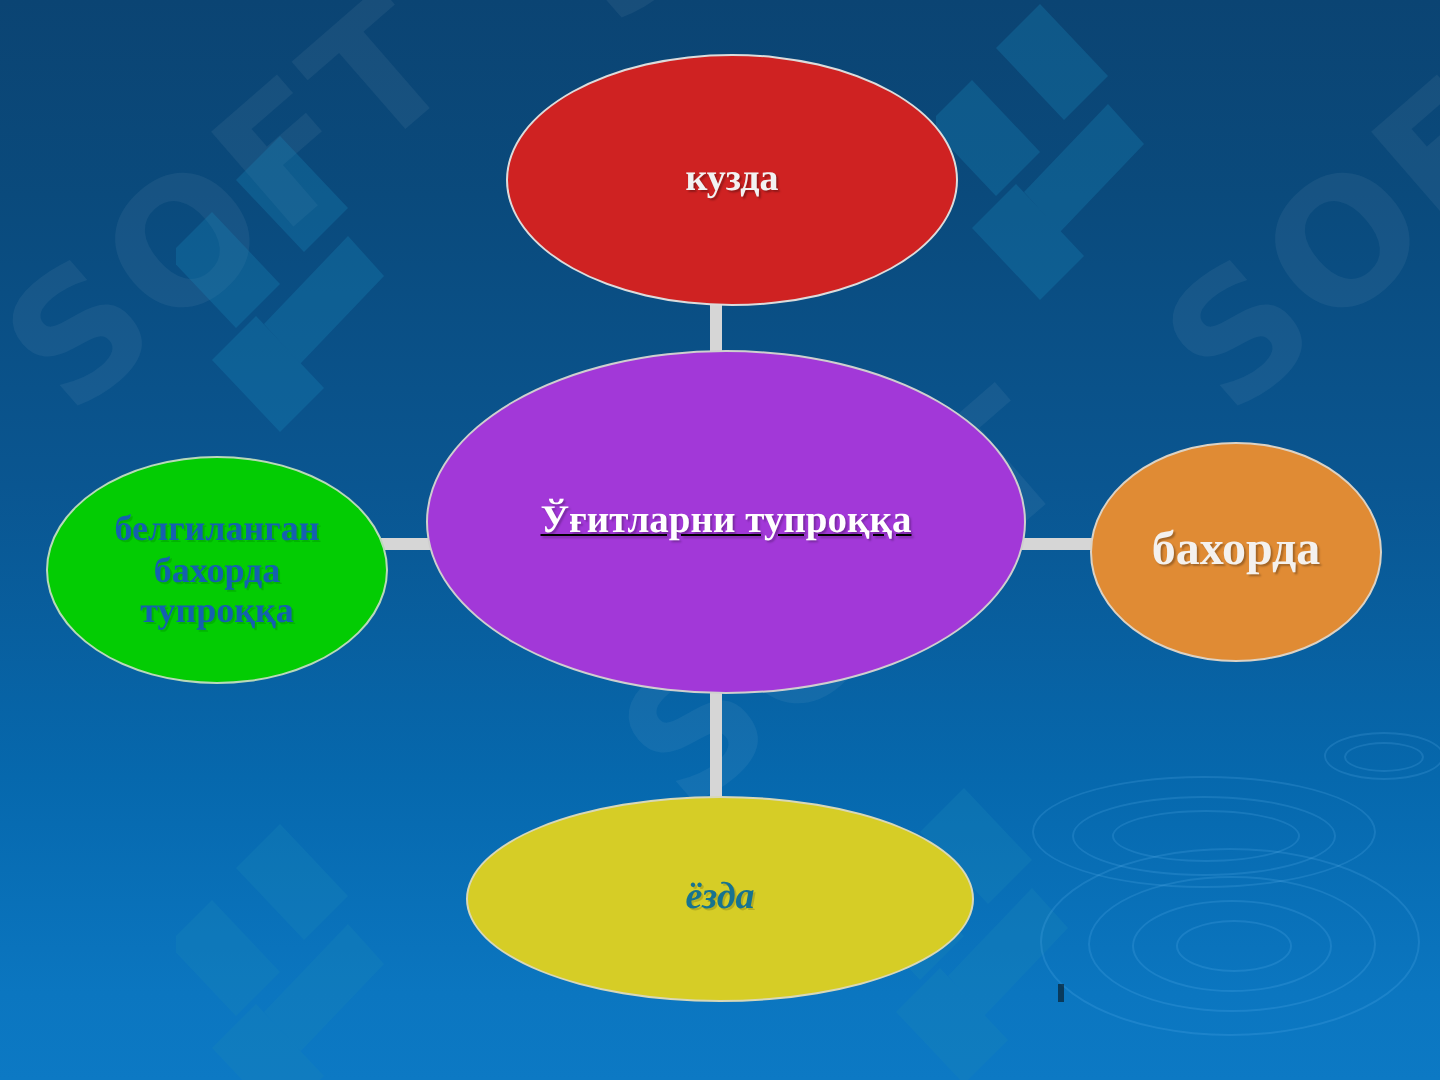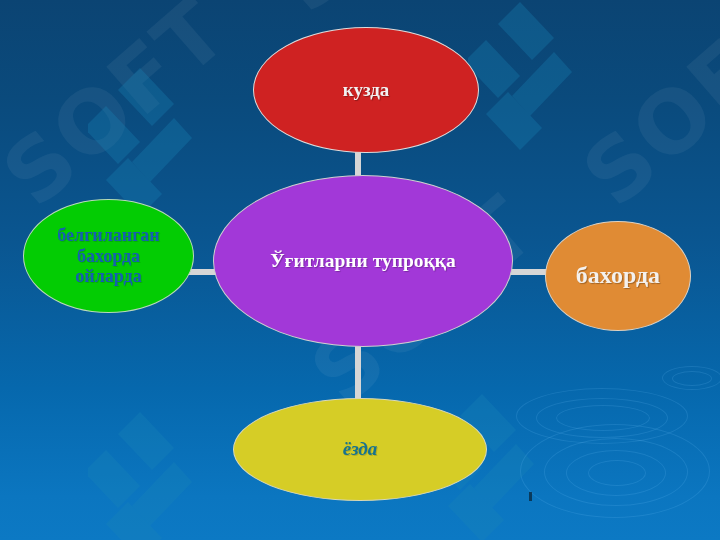"белгиланган" div.node { top: 199px -> 228px }
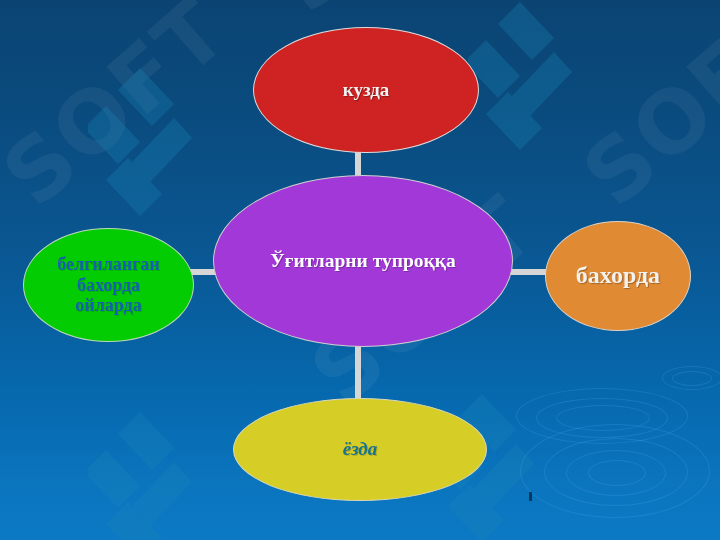"Ўғитларни тупроққа" #node-center { text-decoration: none -> underline }
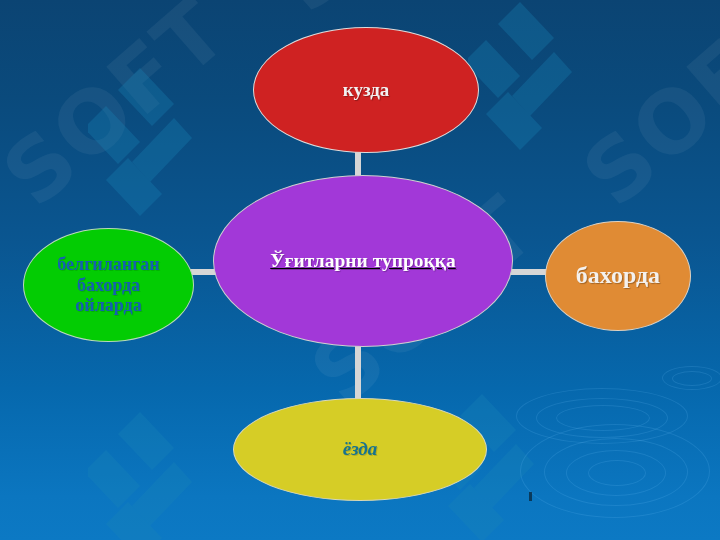"ойларда" div { text: ойларда -> тупроққа }
